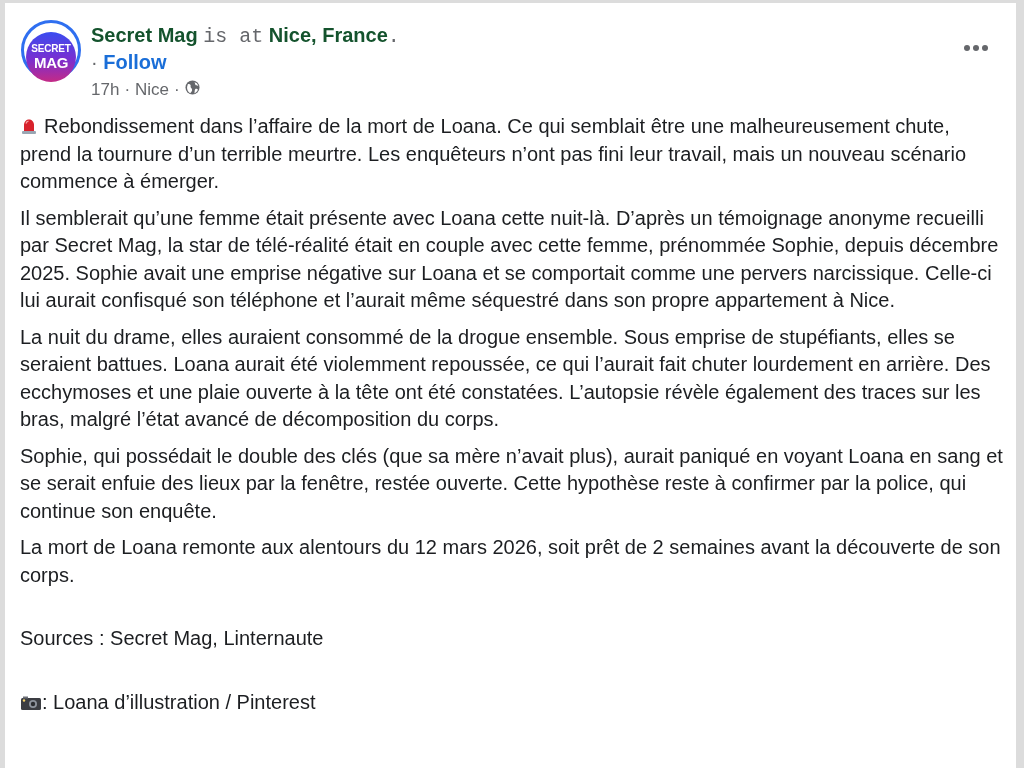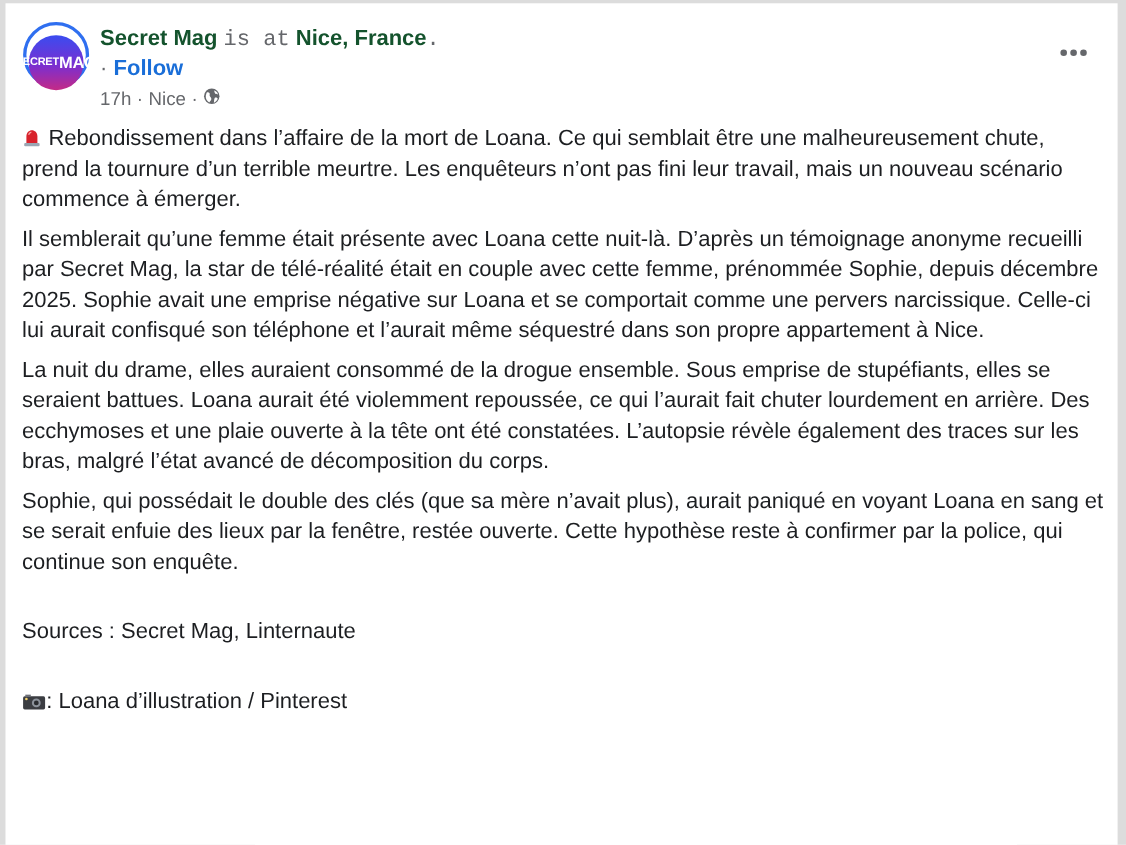"SECRET" .avatar-inner { flex-direction: row -> column }
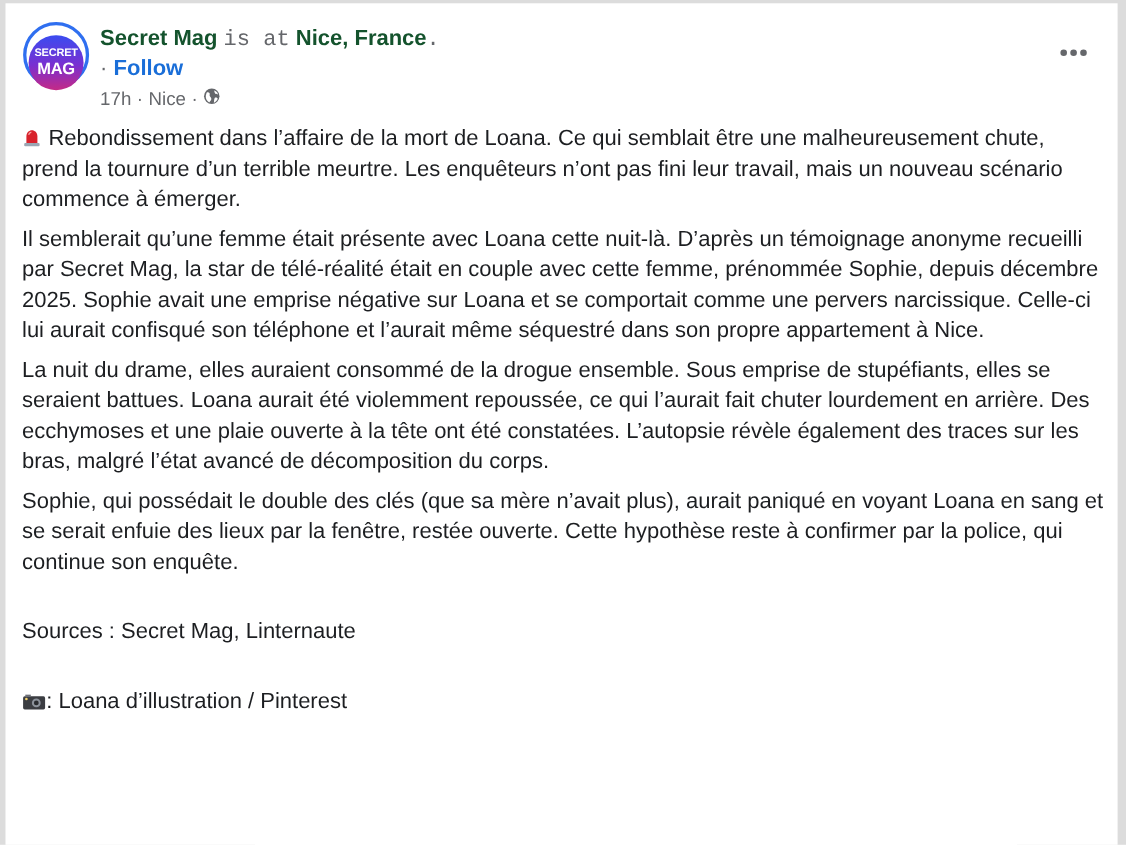"La mort de Loana remonte" p.para { html: none -> <p>La mort de Loana remonte aux alentours du 12 mars 2026, soit prêt de 2 semaines avant la découverte de son corps.</p> }
